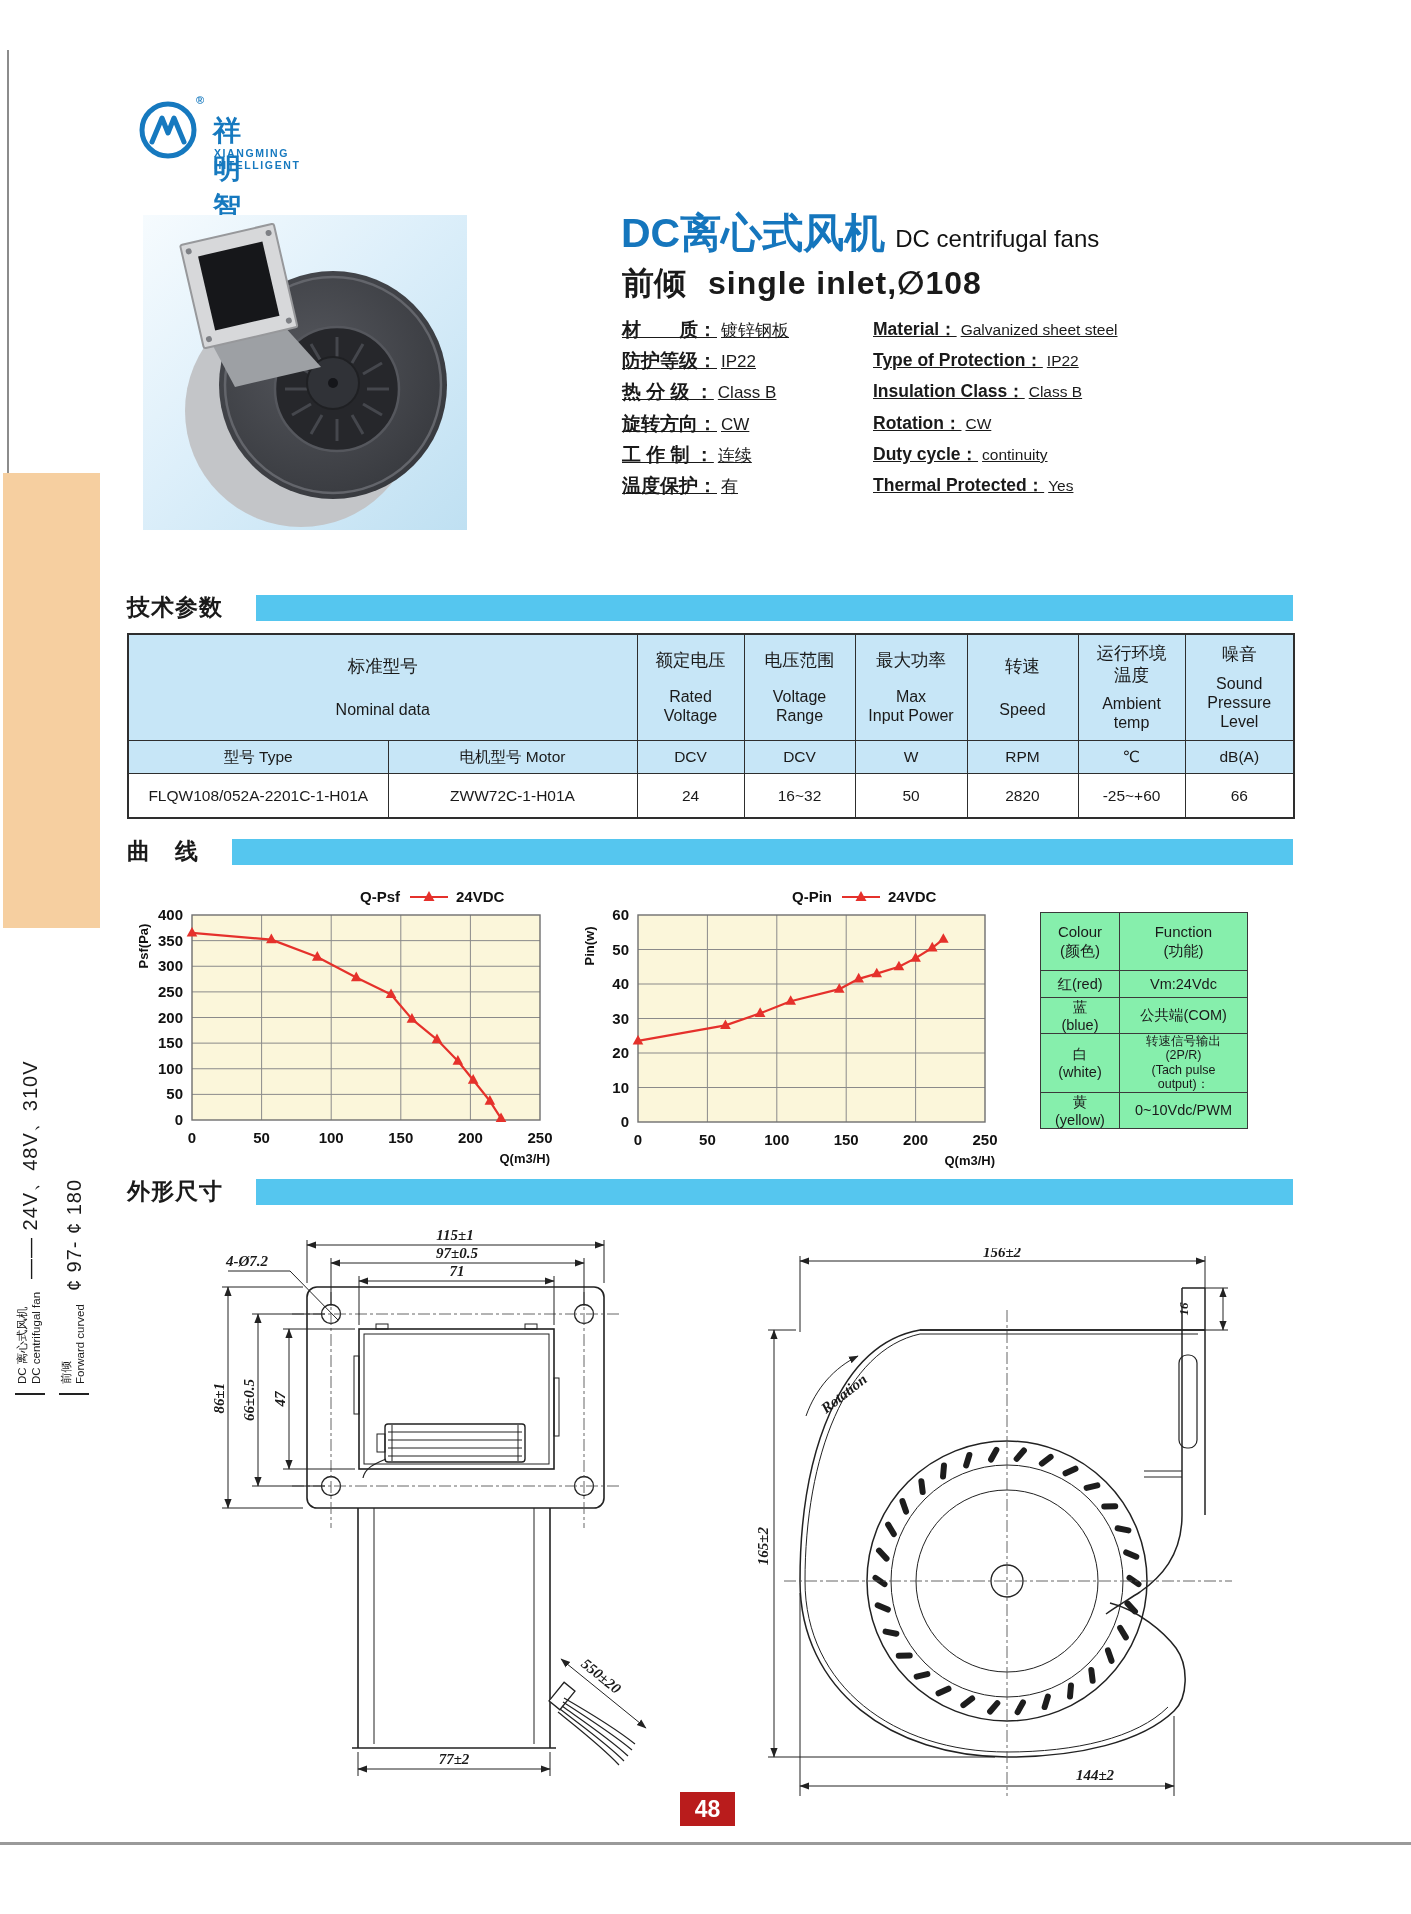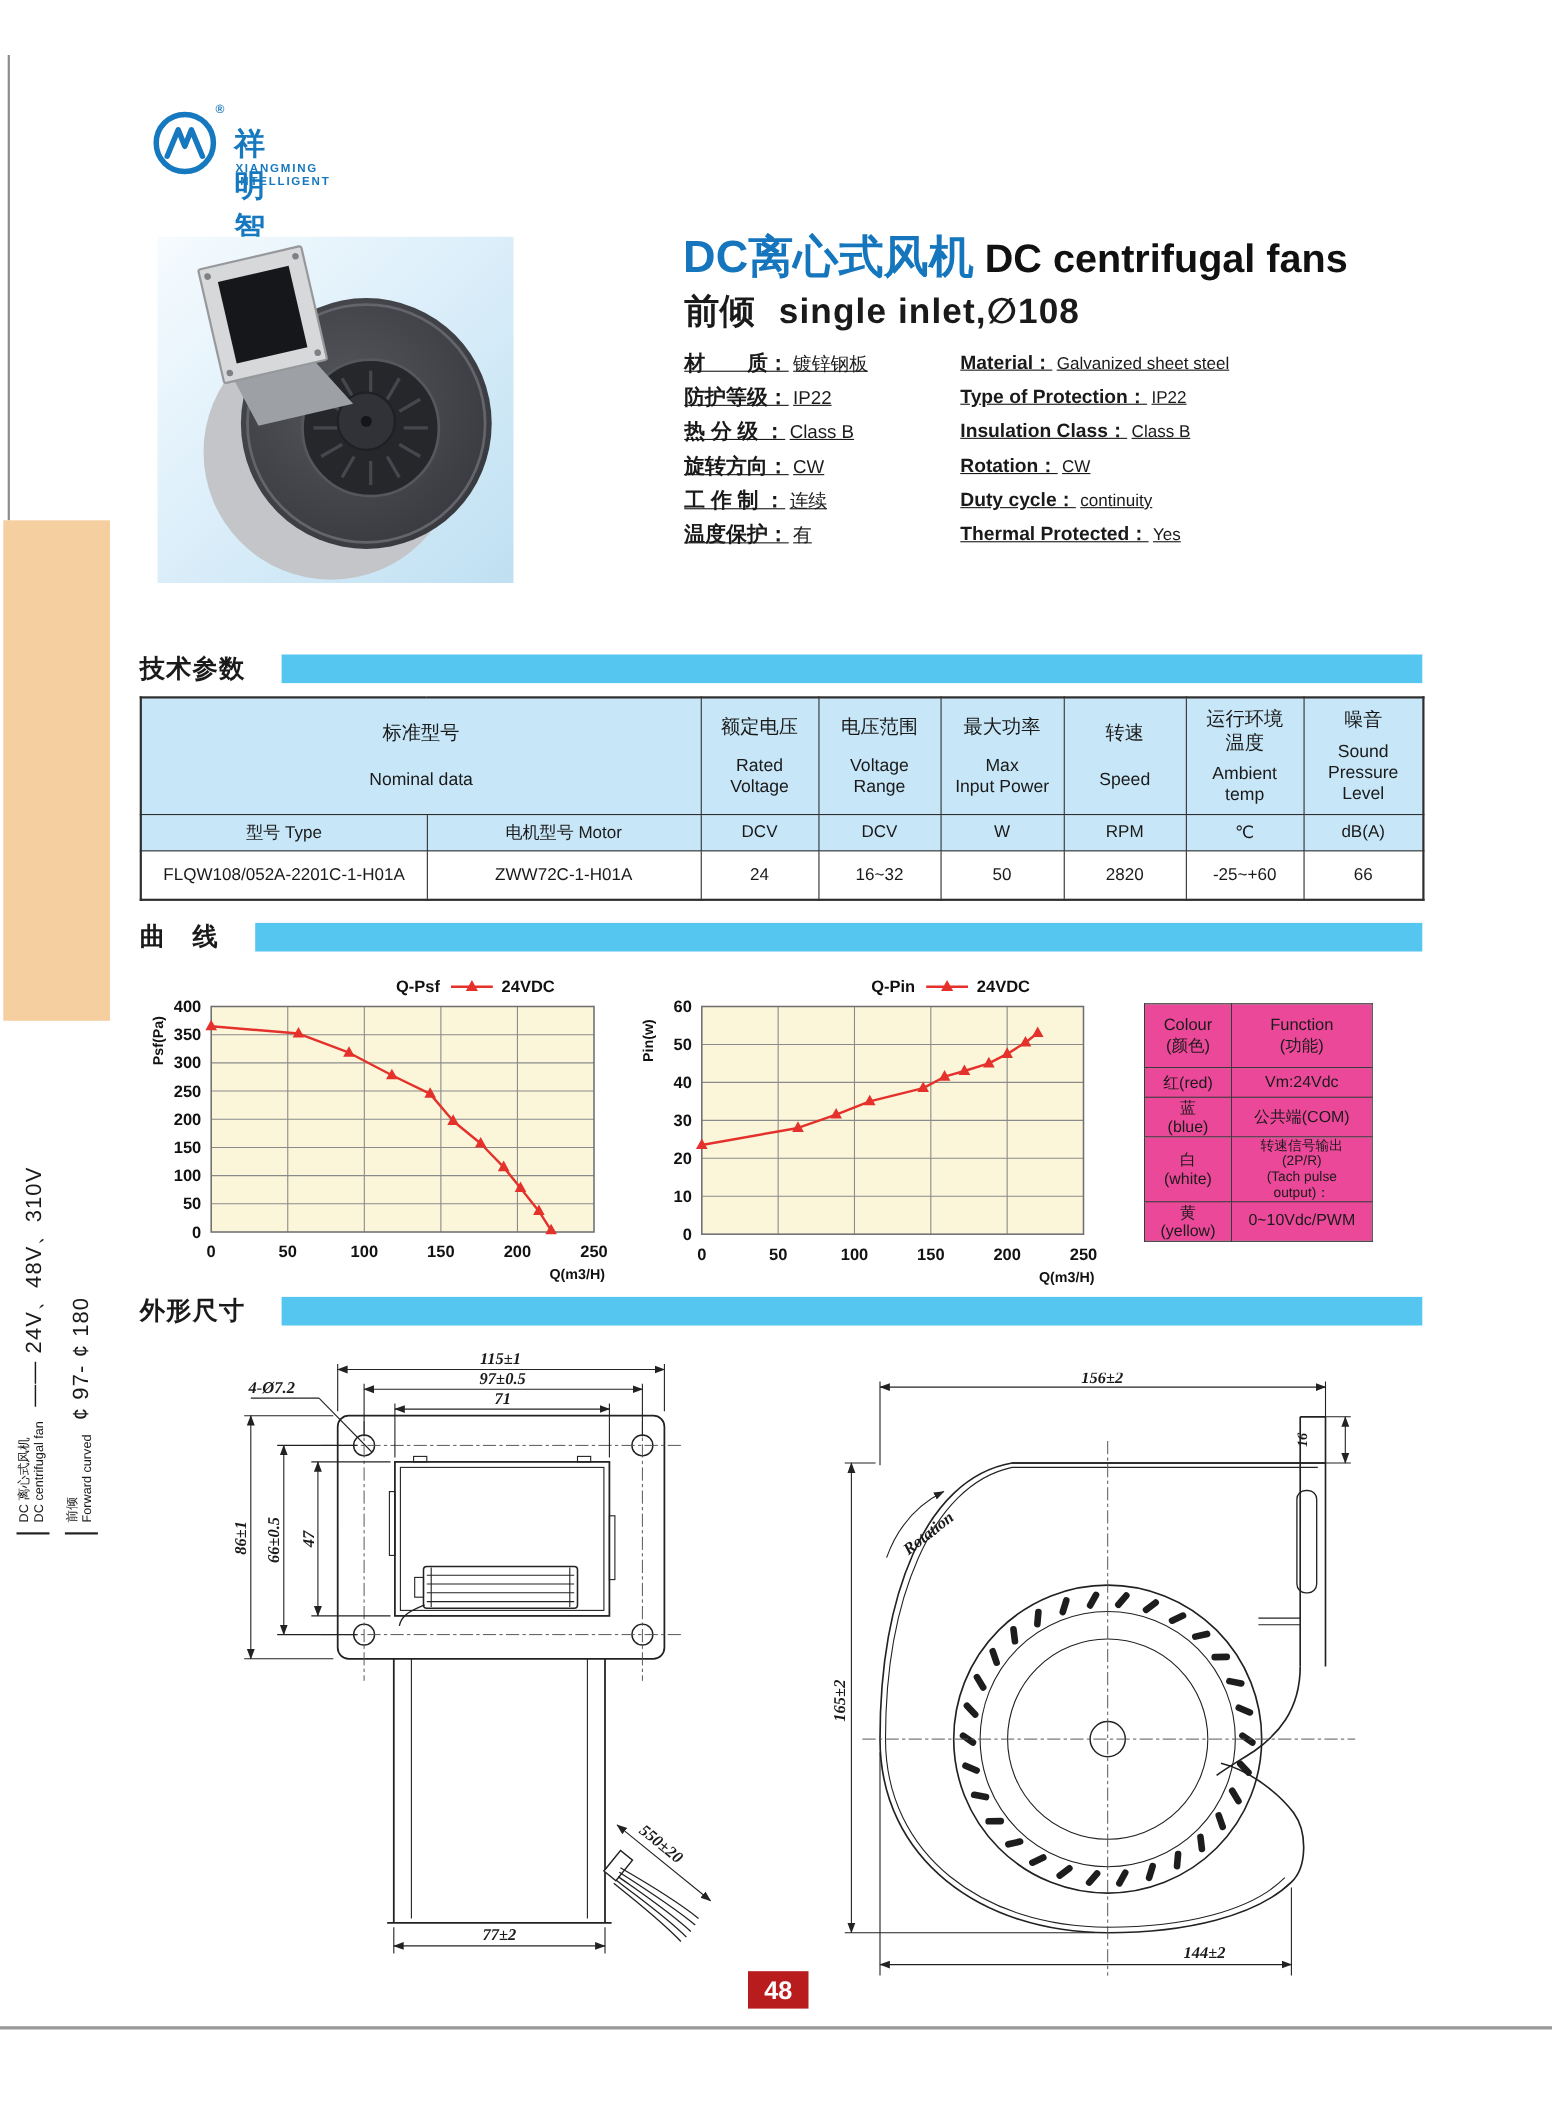"DC centrifugal fans" .title-en { font-size: 36px -> 24px; font-weight: 700 -> 400 }
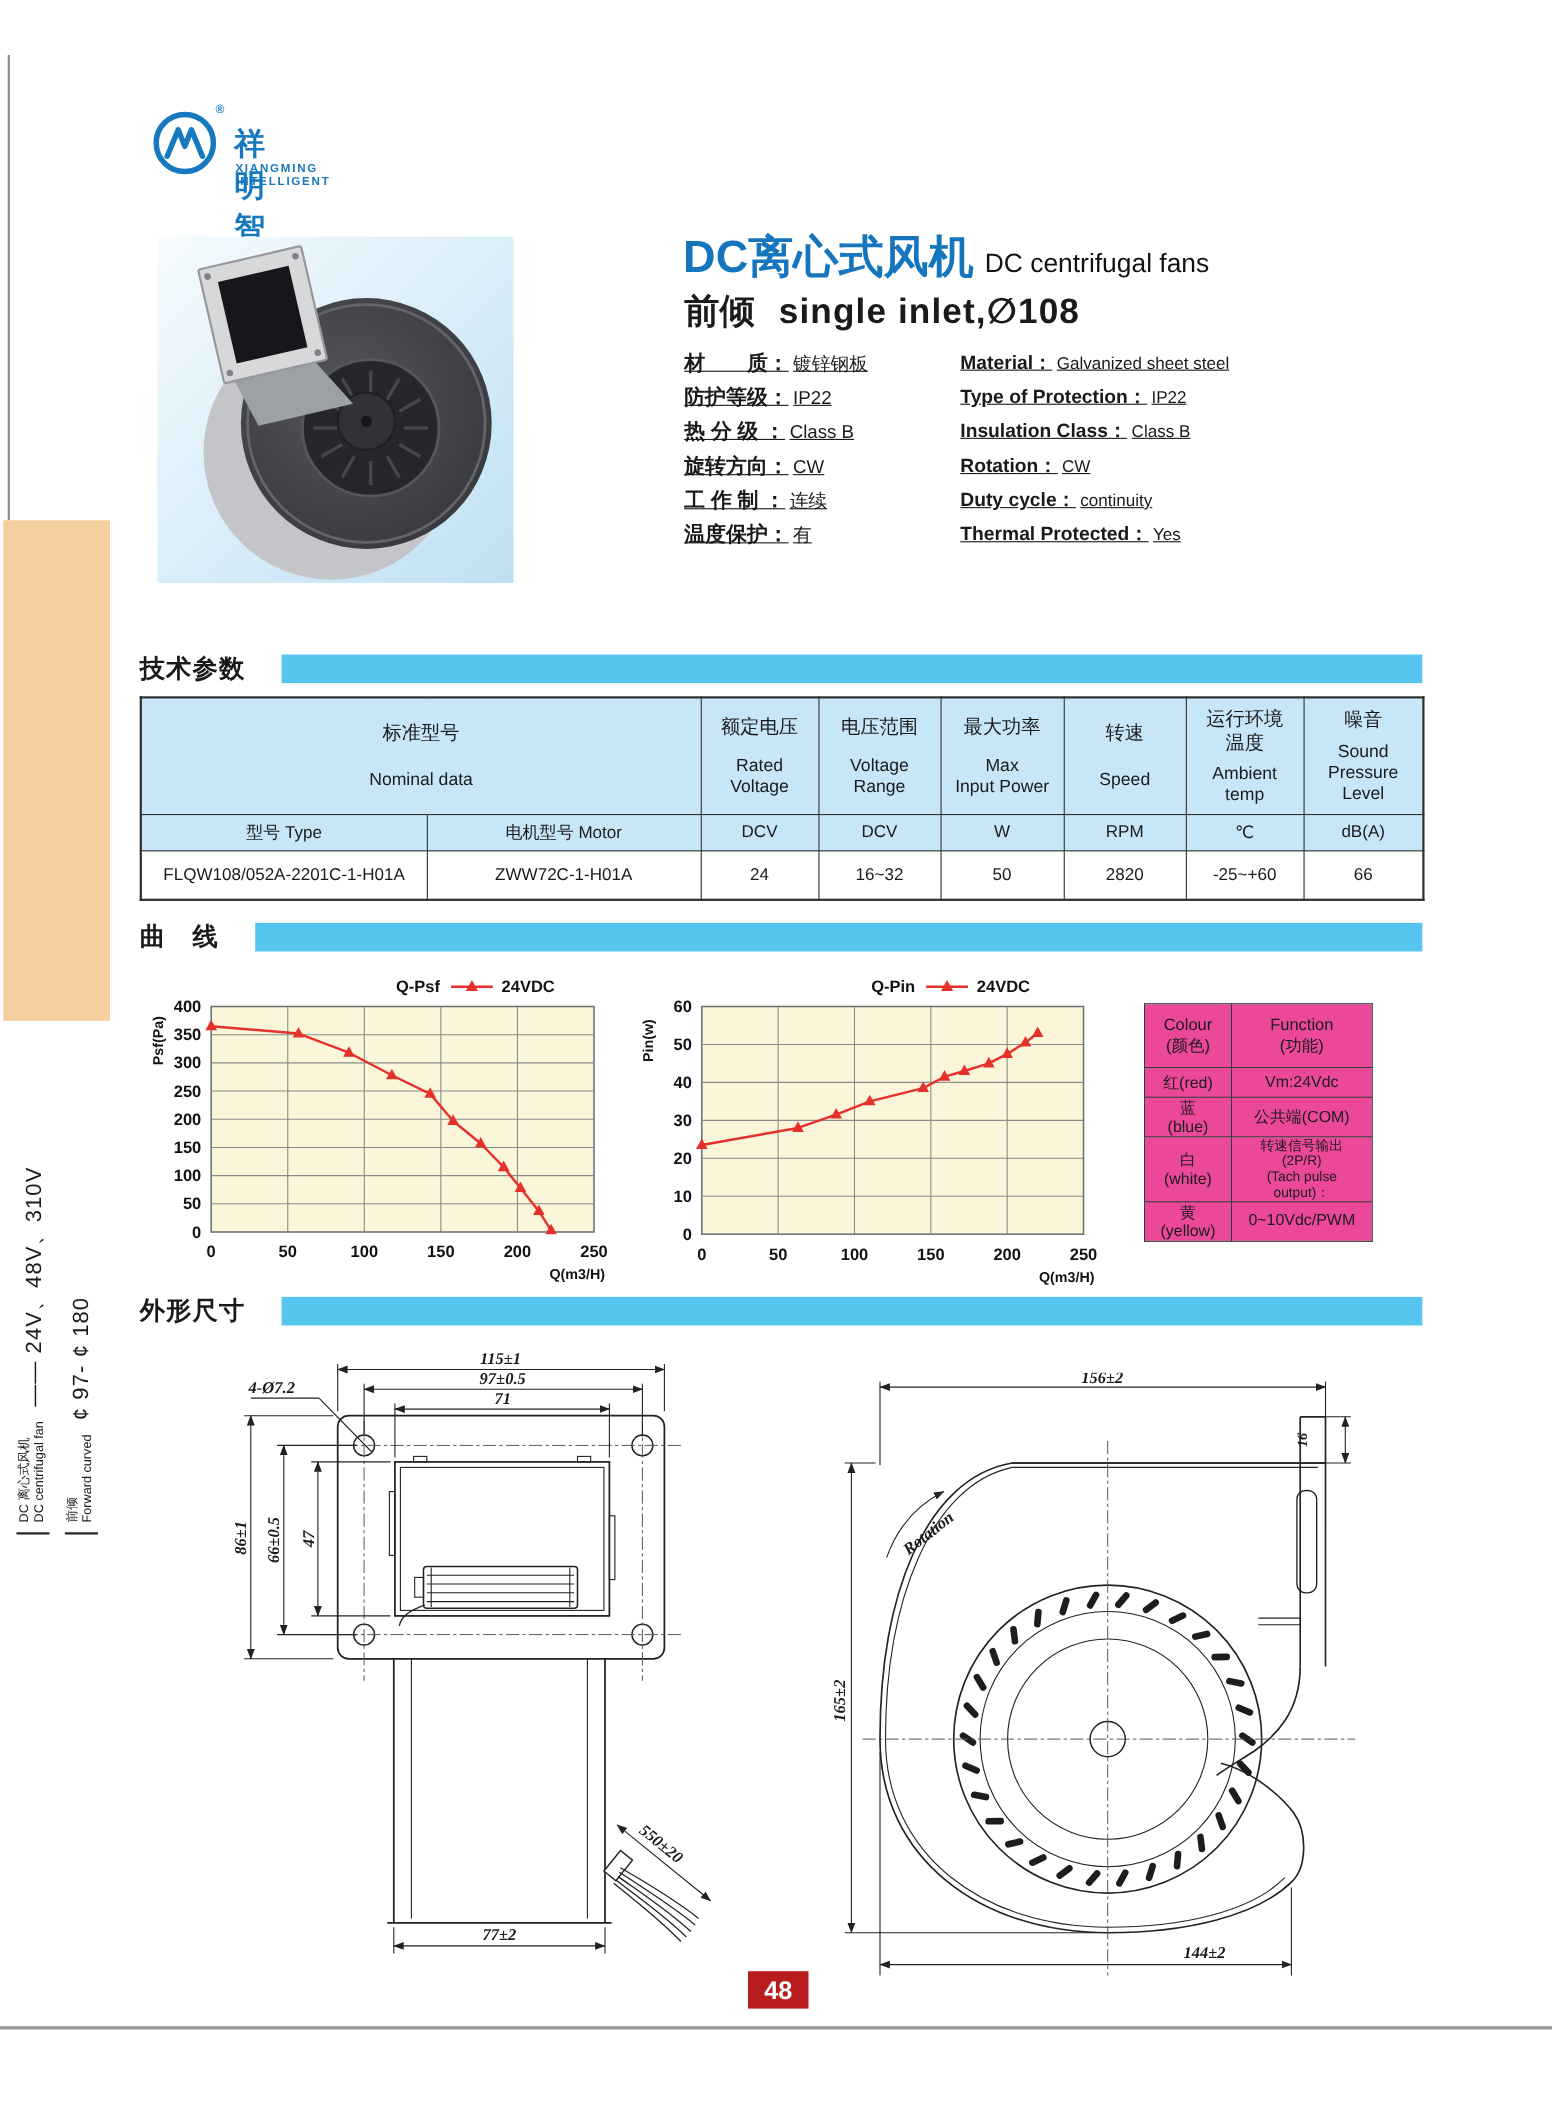"Colour" .wire-table th,.wire-table td { background: #ec4899 -> #86efac }
